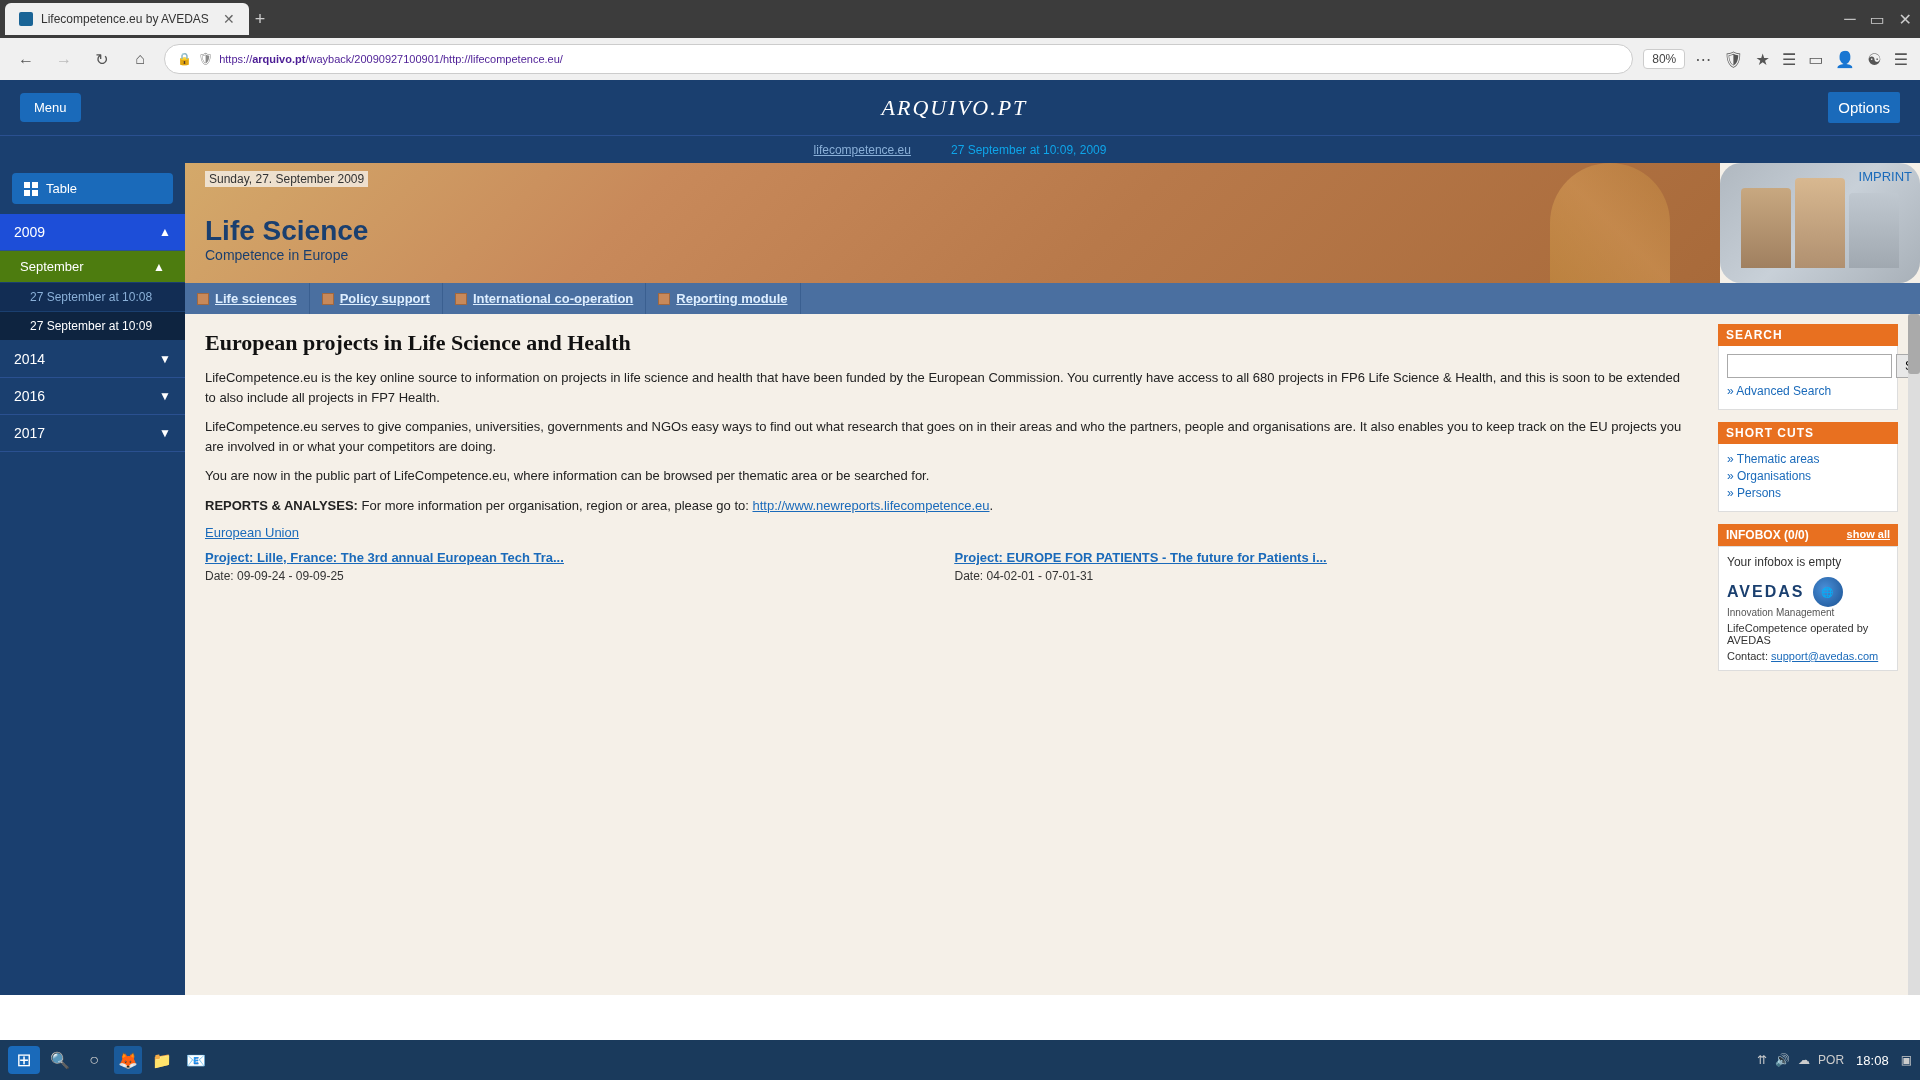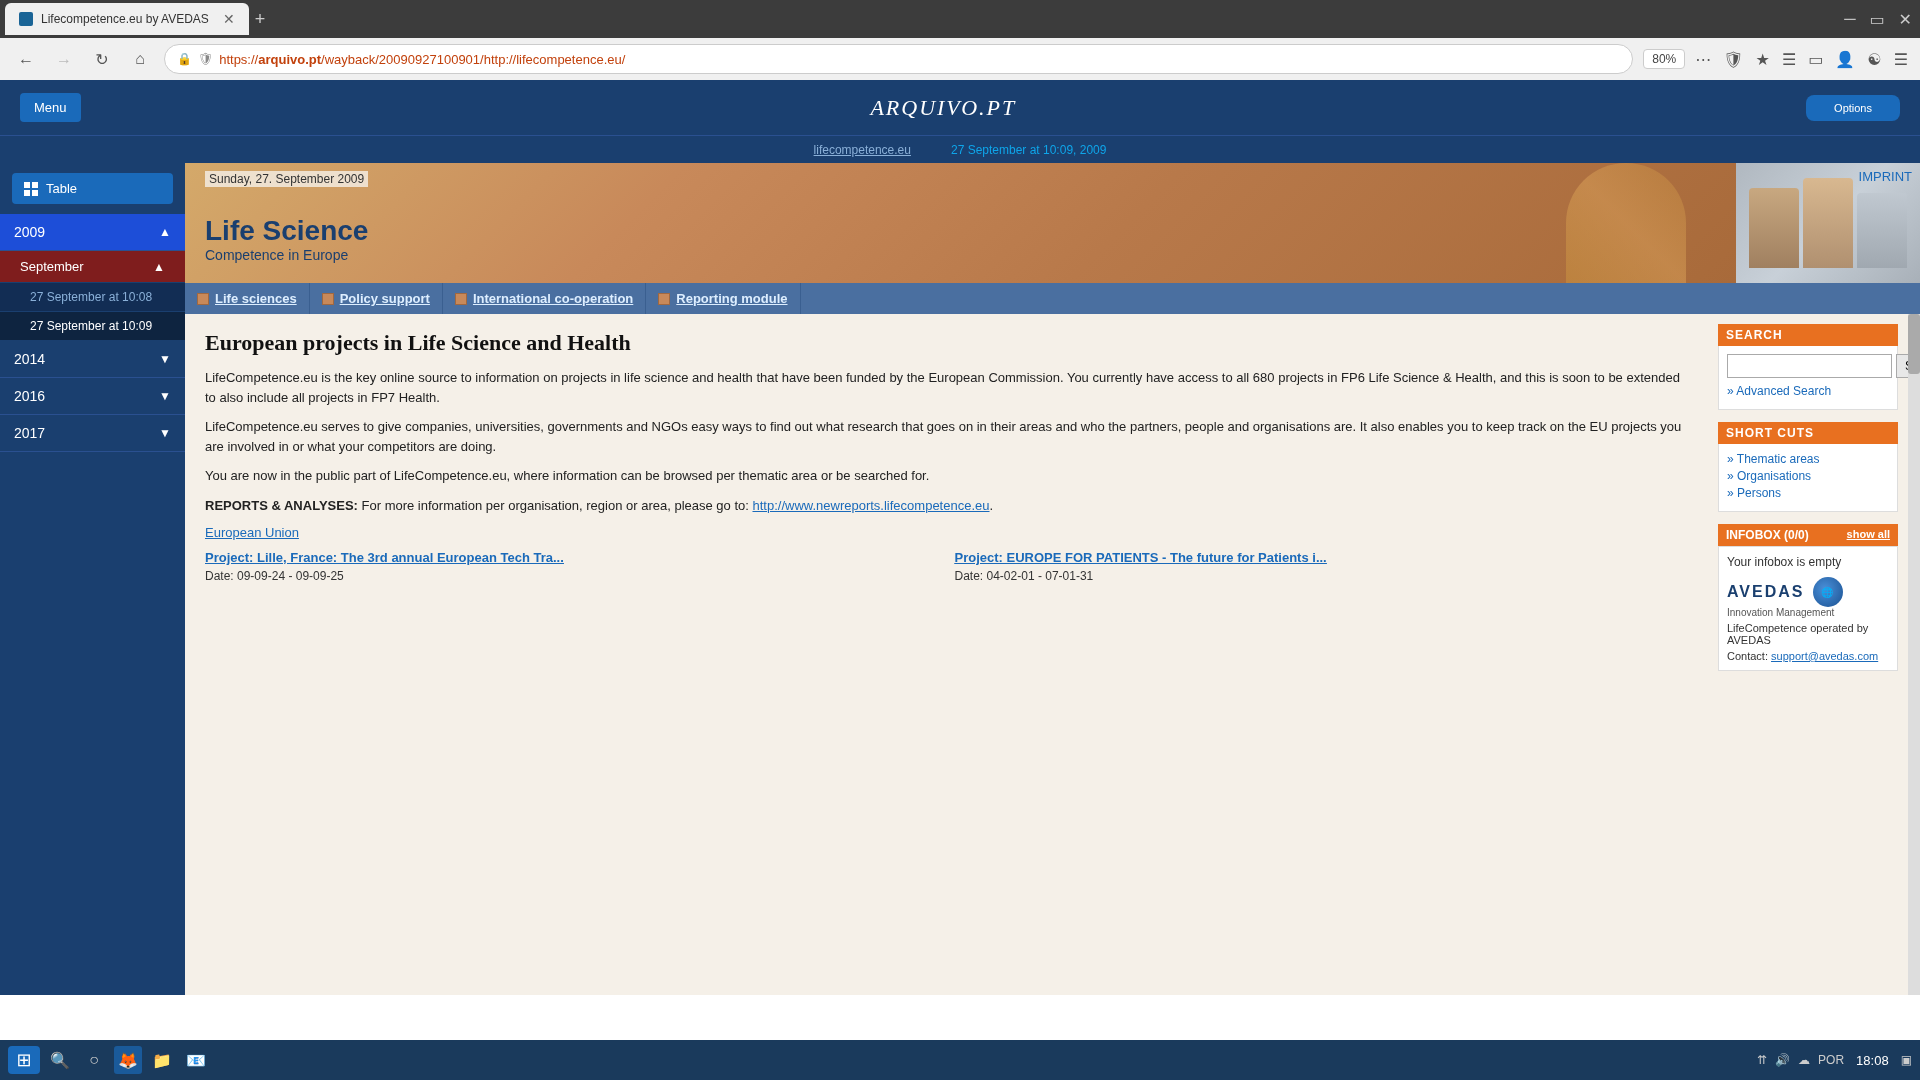"https://arquivo.pt/wayback/2009092710090" .address-url { color: #c2410c -> #4c1d95; font-size: 13px -> 11px }
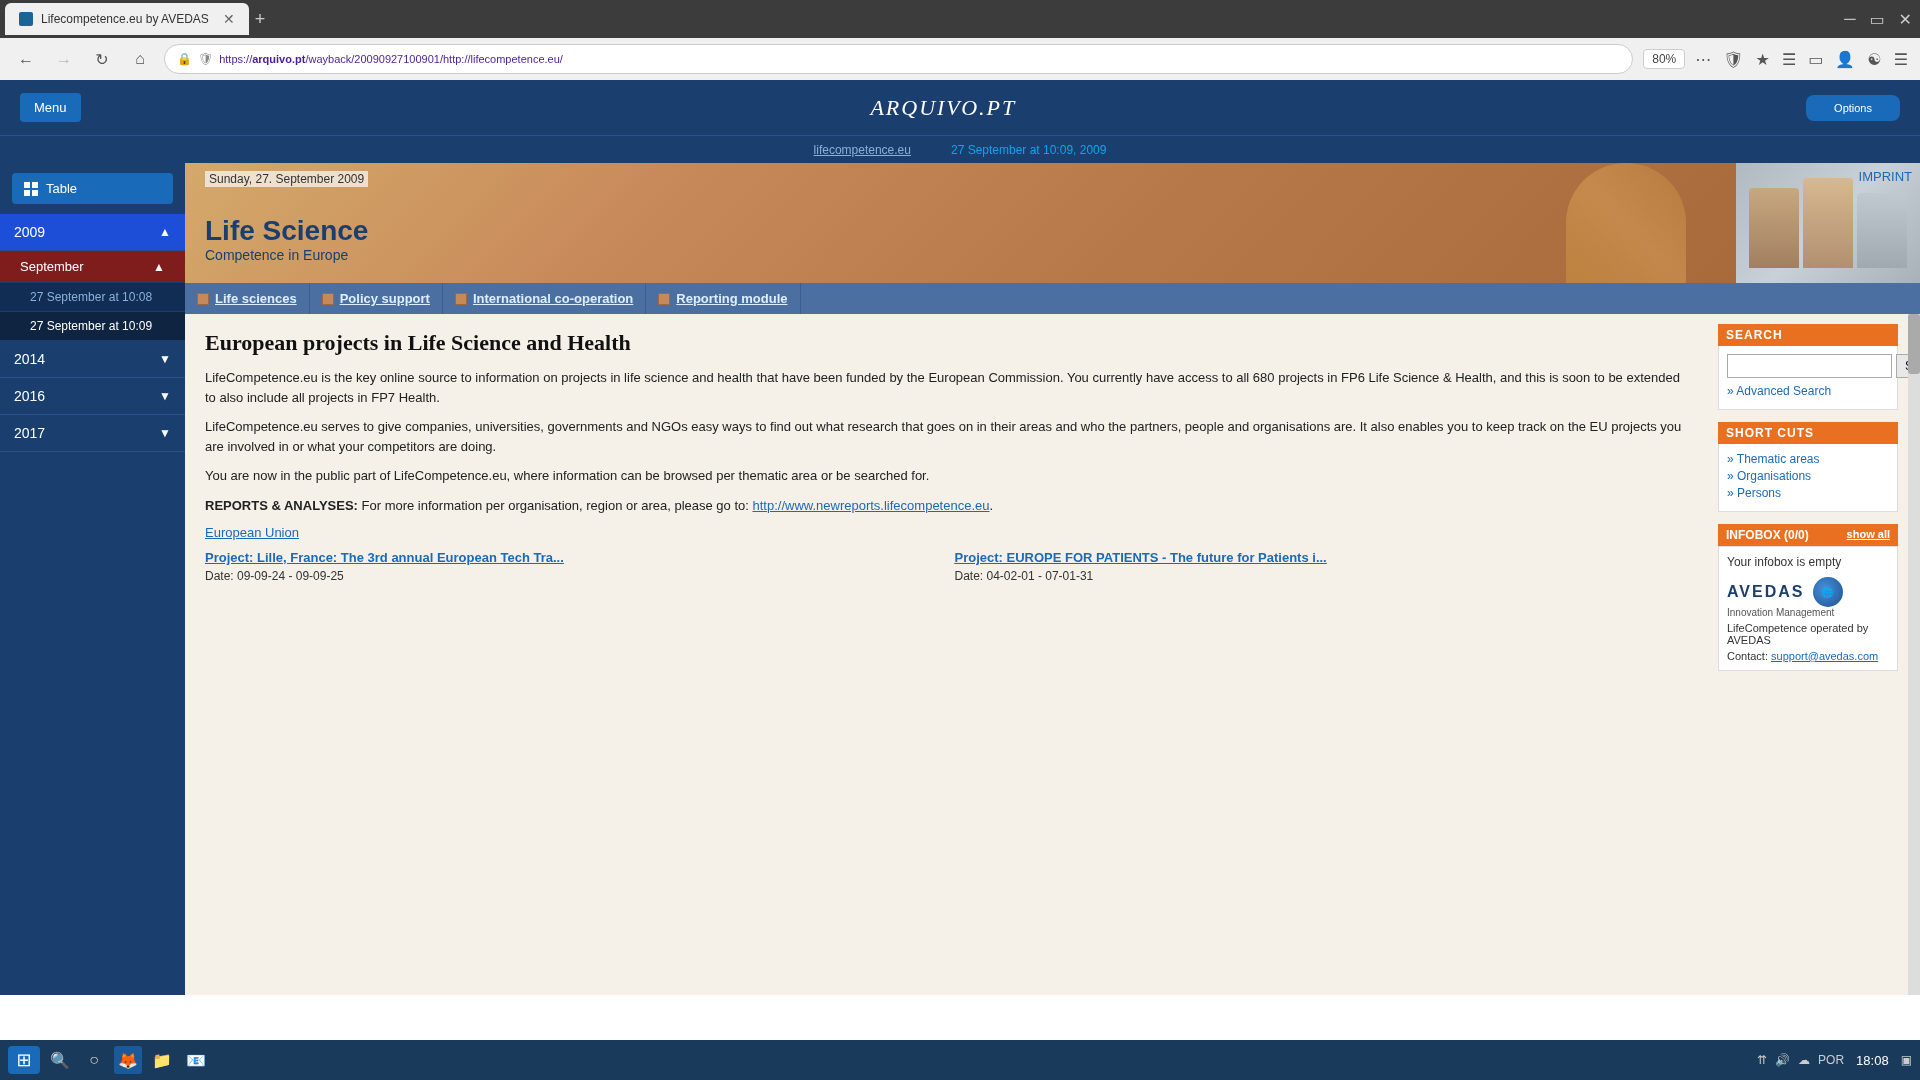"Options" .arquivo-options-btn { border-radius: 8px -> 2px; font-size: 11px -> 15px; padding: 7px 28px -> 7px 10px }
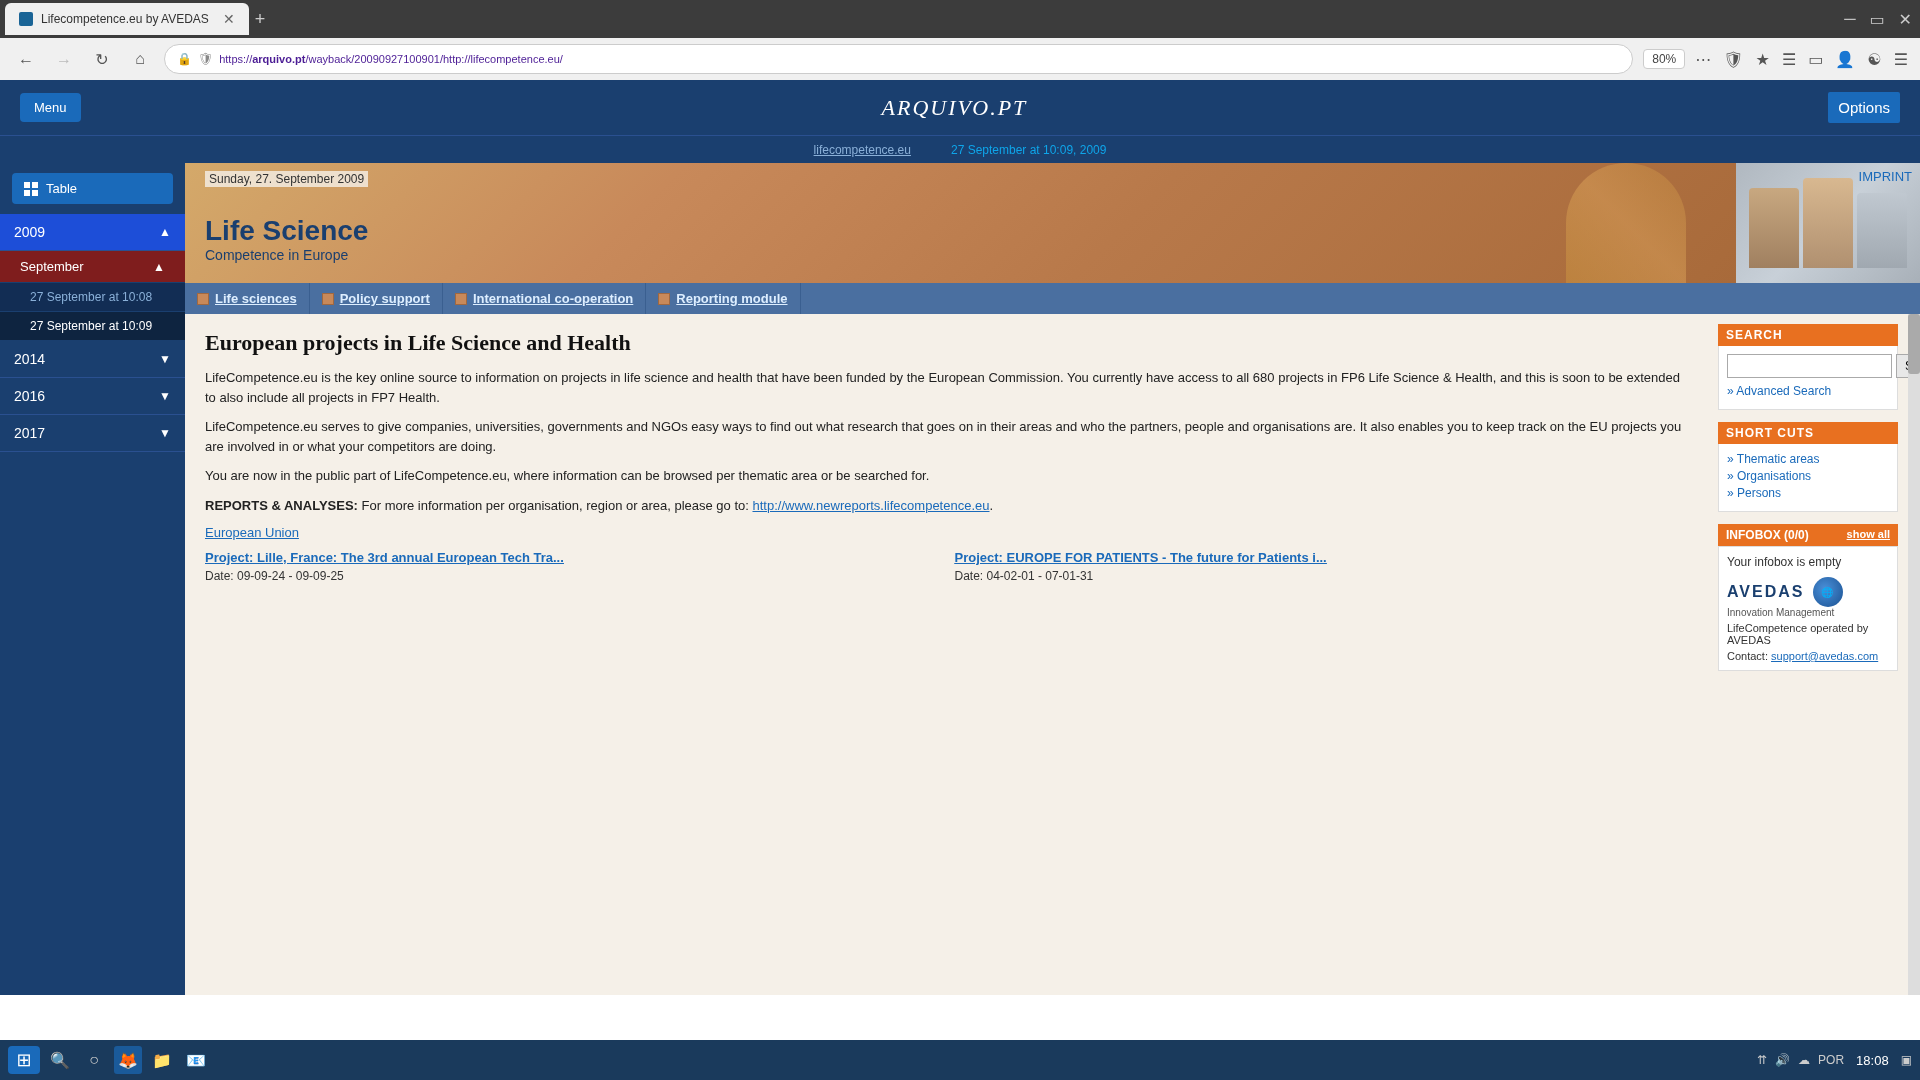"IMPRINT" .site-header-right { border-radius: none -> 21px; width: 184px -> 200px }
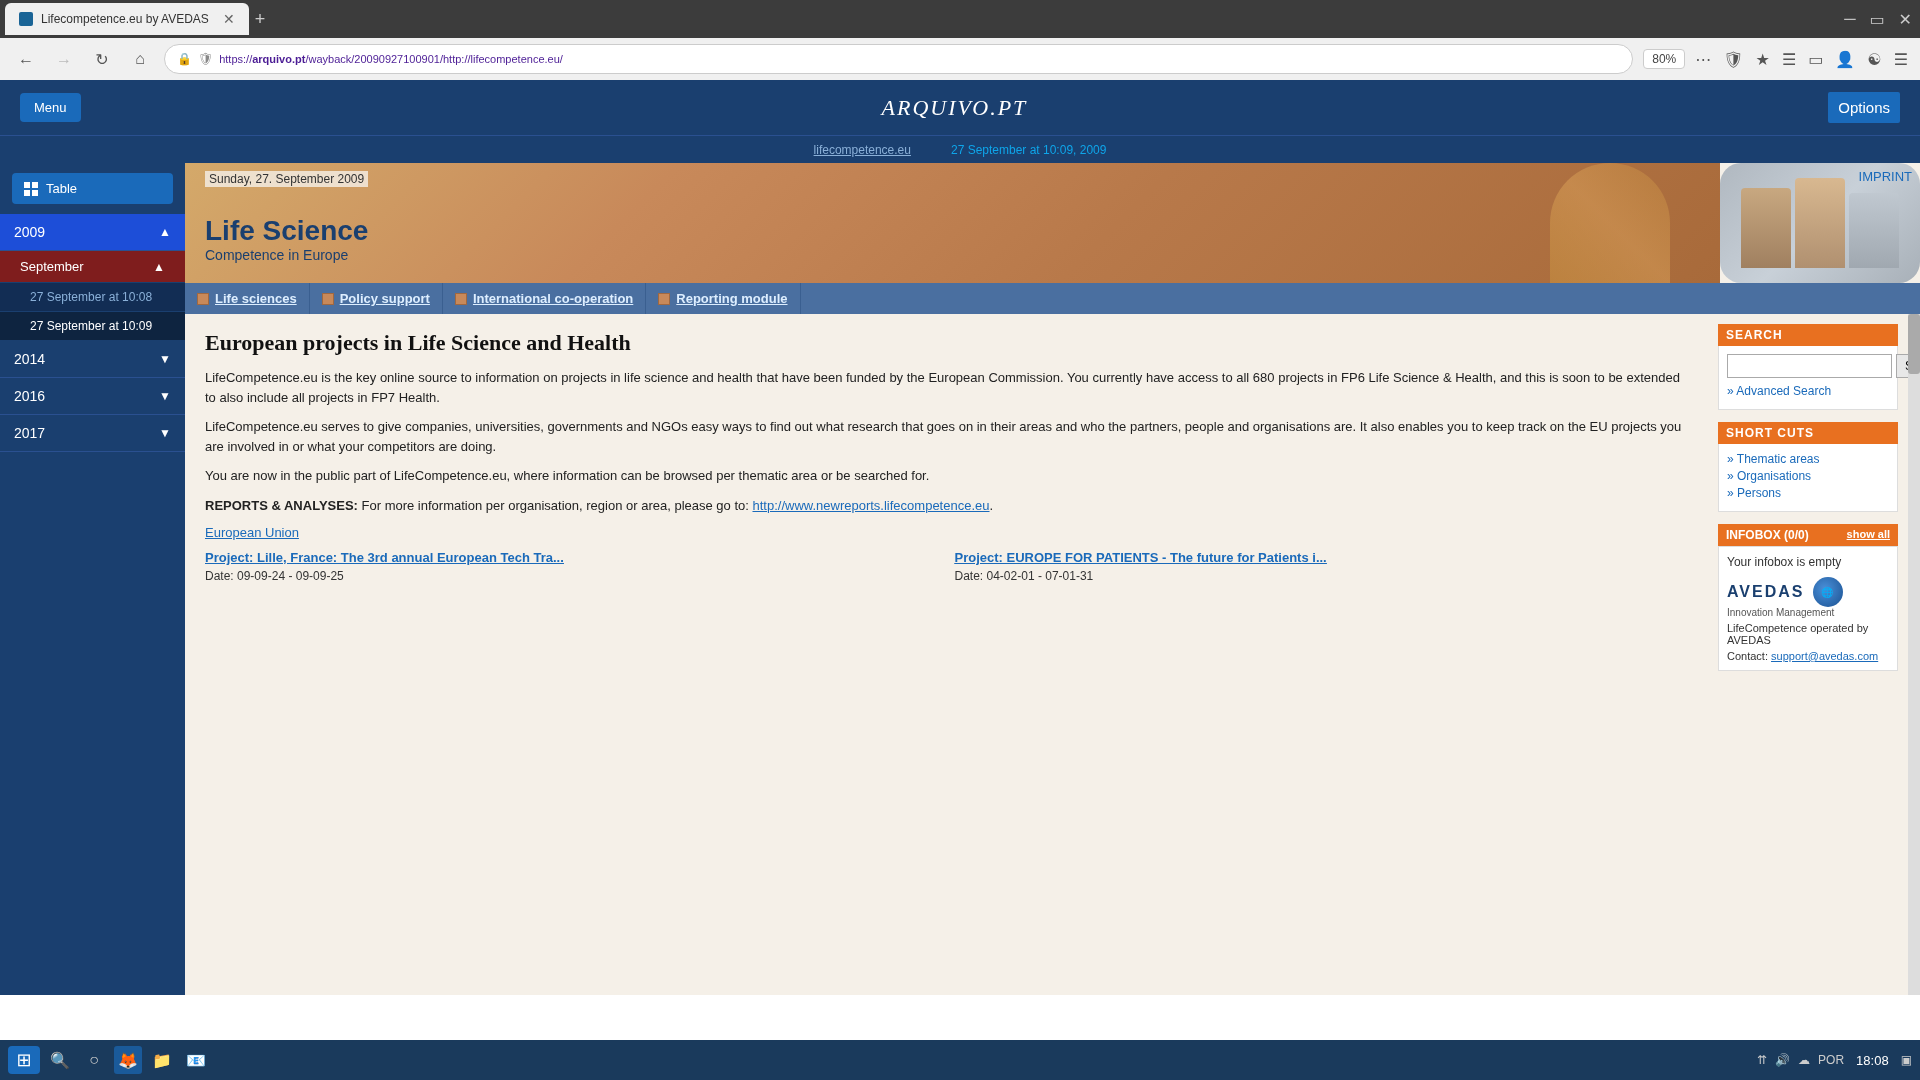"September" .sidebar-month-item { background: #7f1d1d -> #4d7c0f }
